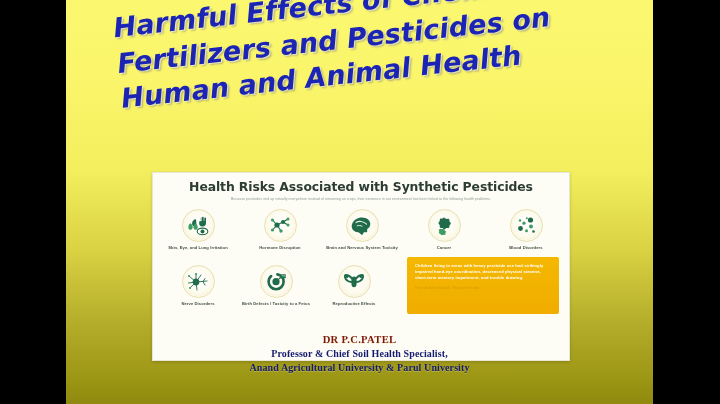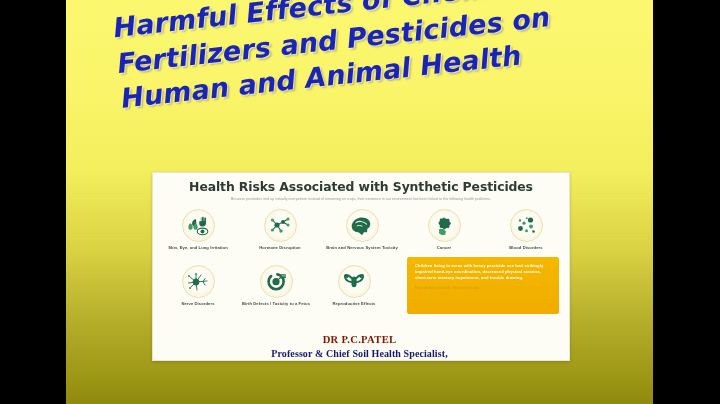"Anand Agricultural University & Parul" div.cred { html: none -> <div>Anand Agricultural University &amp; Parul University</div> }
